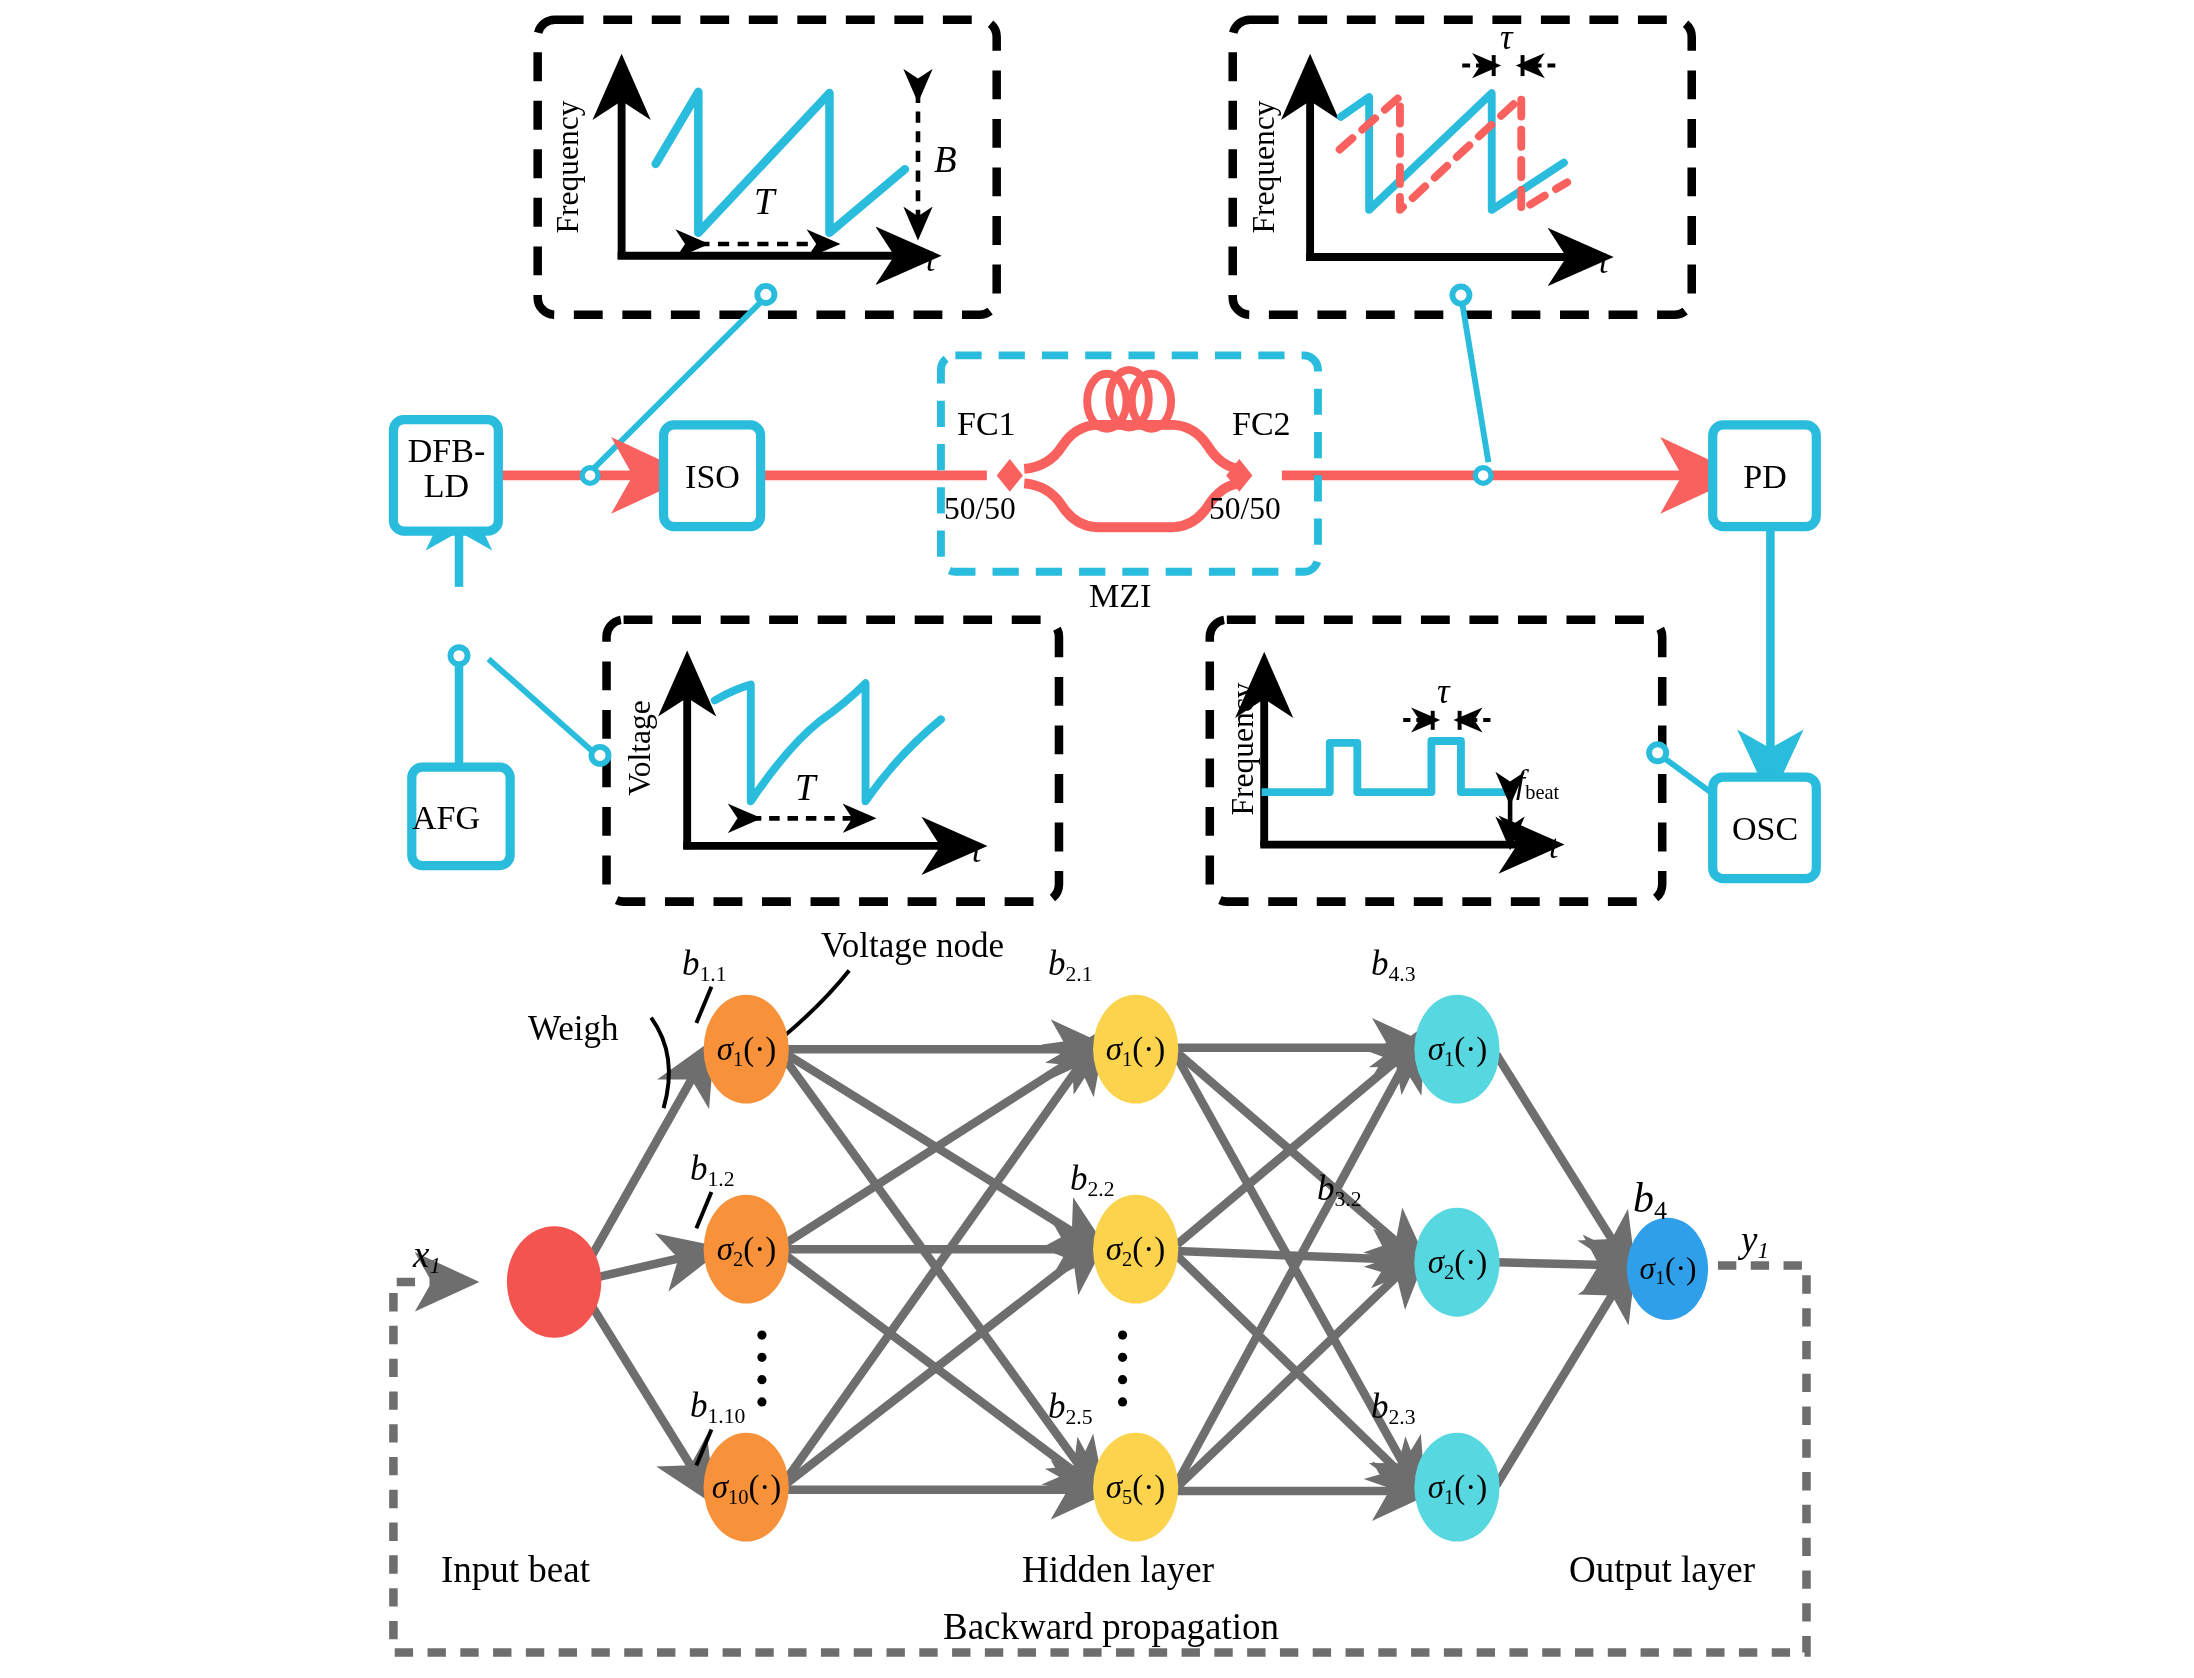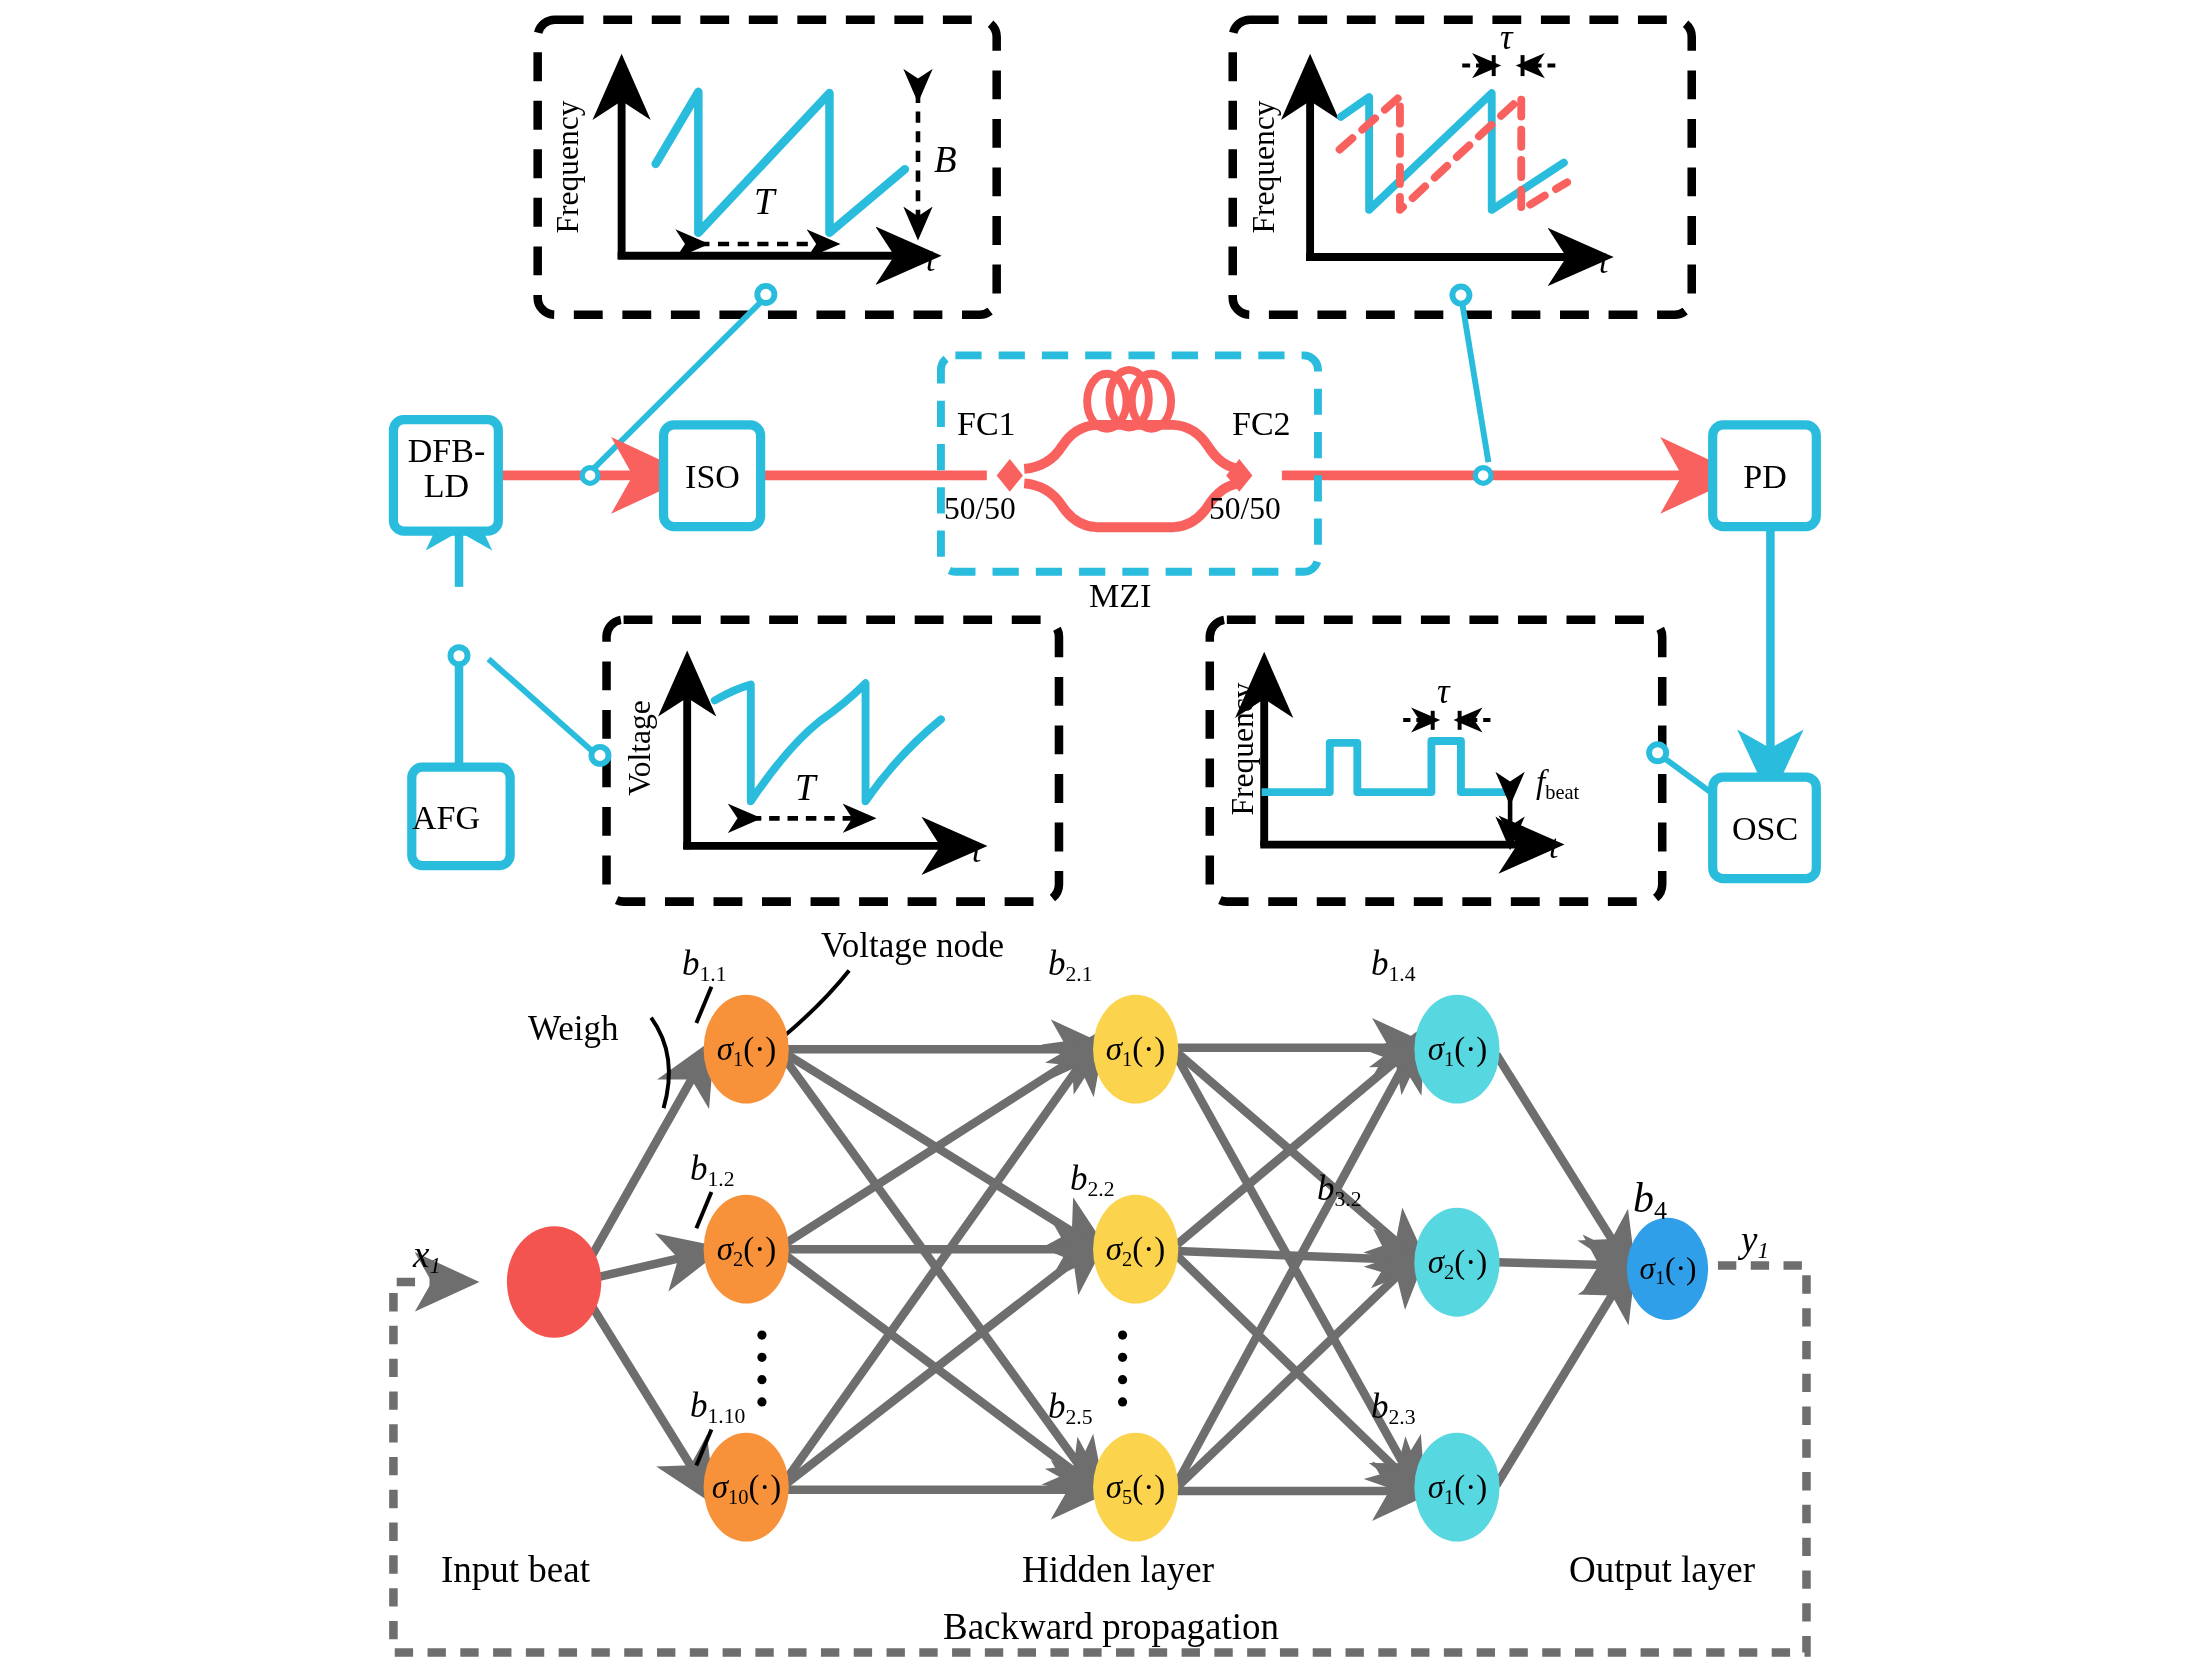"fbeat" div.lbl { margin-left: 20px -> none }
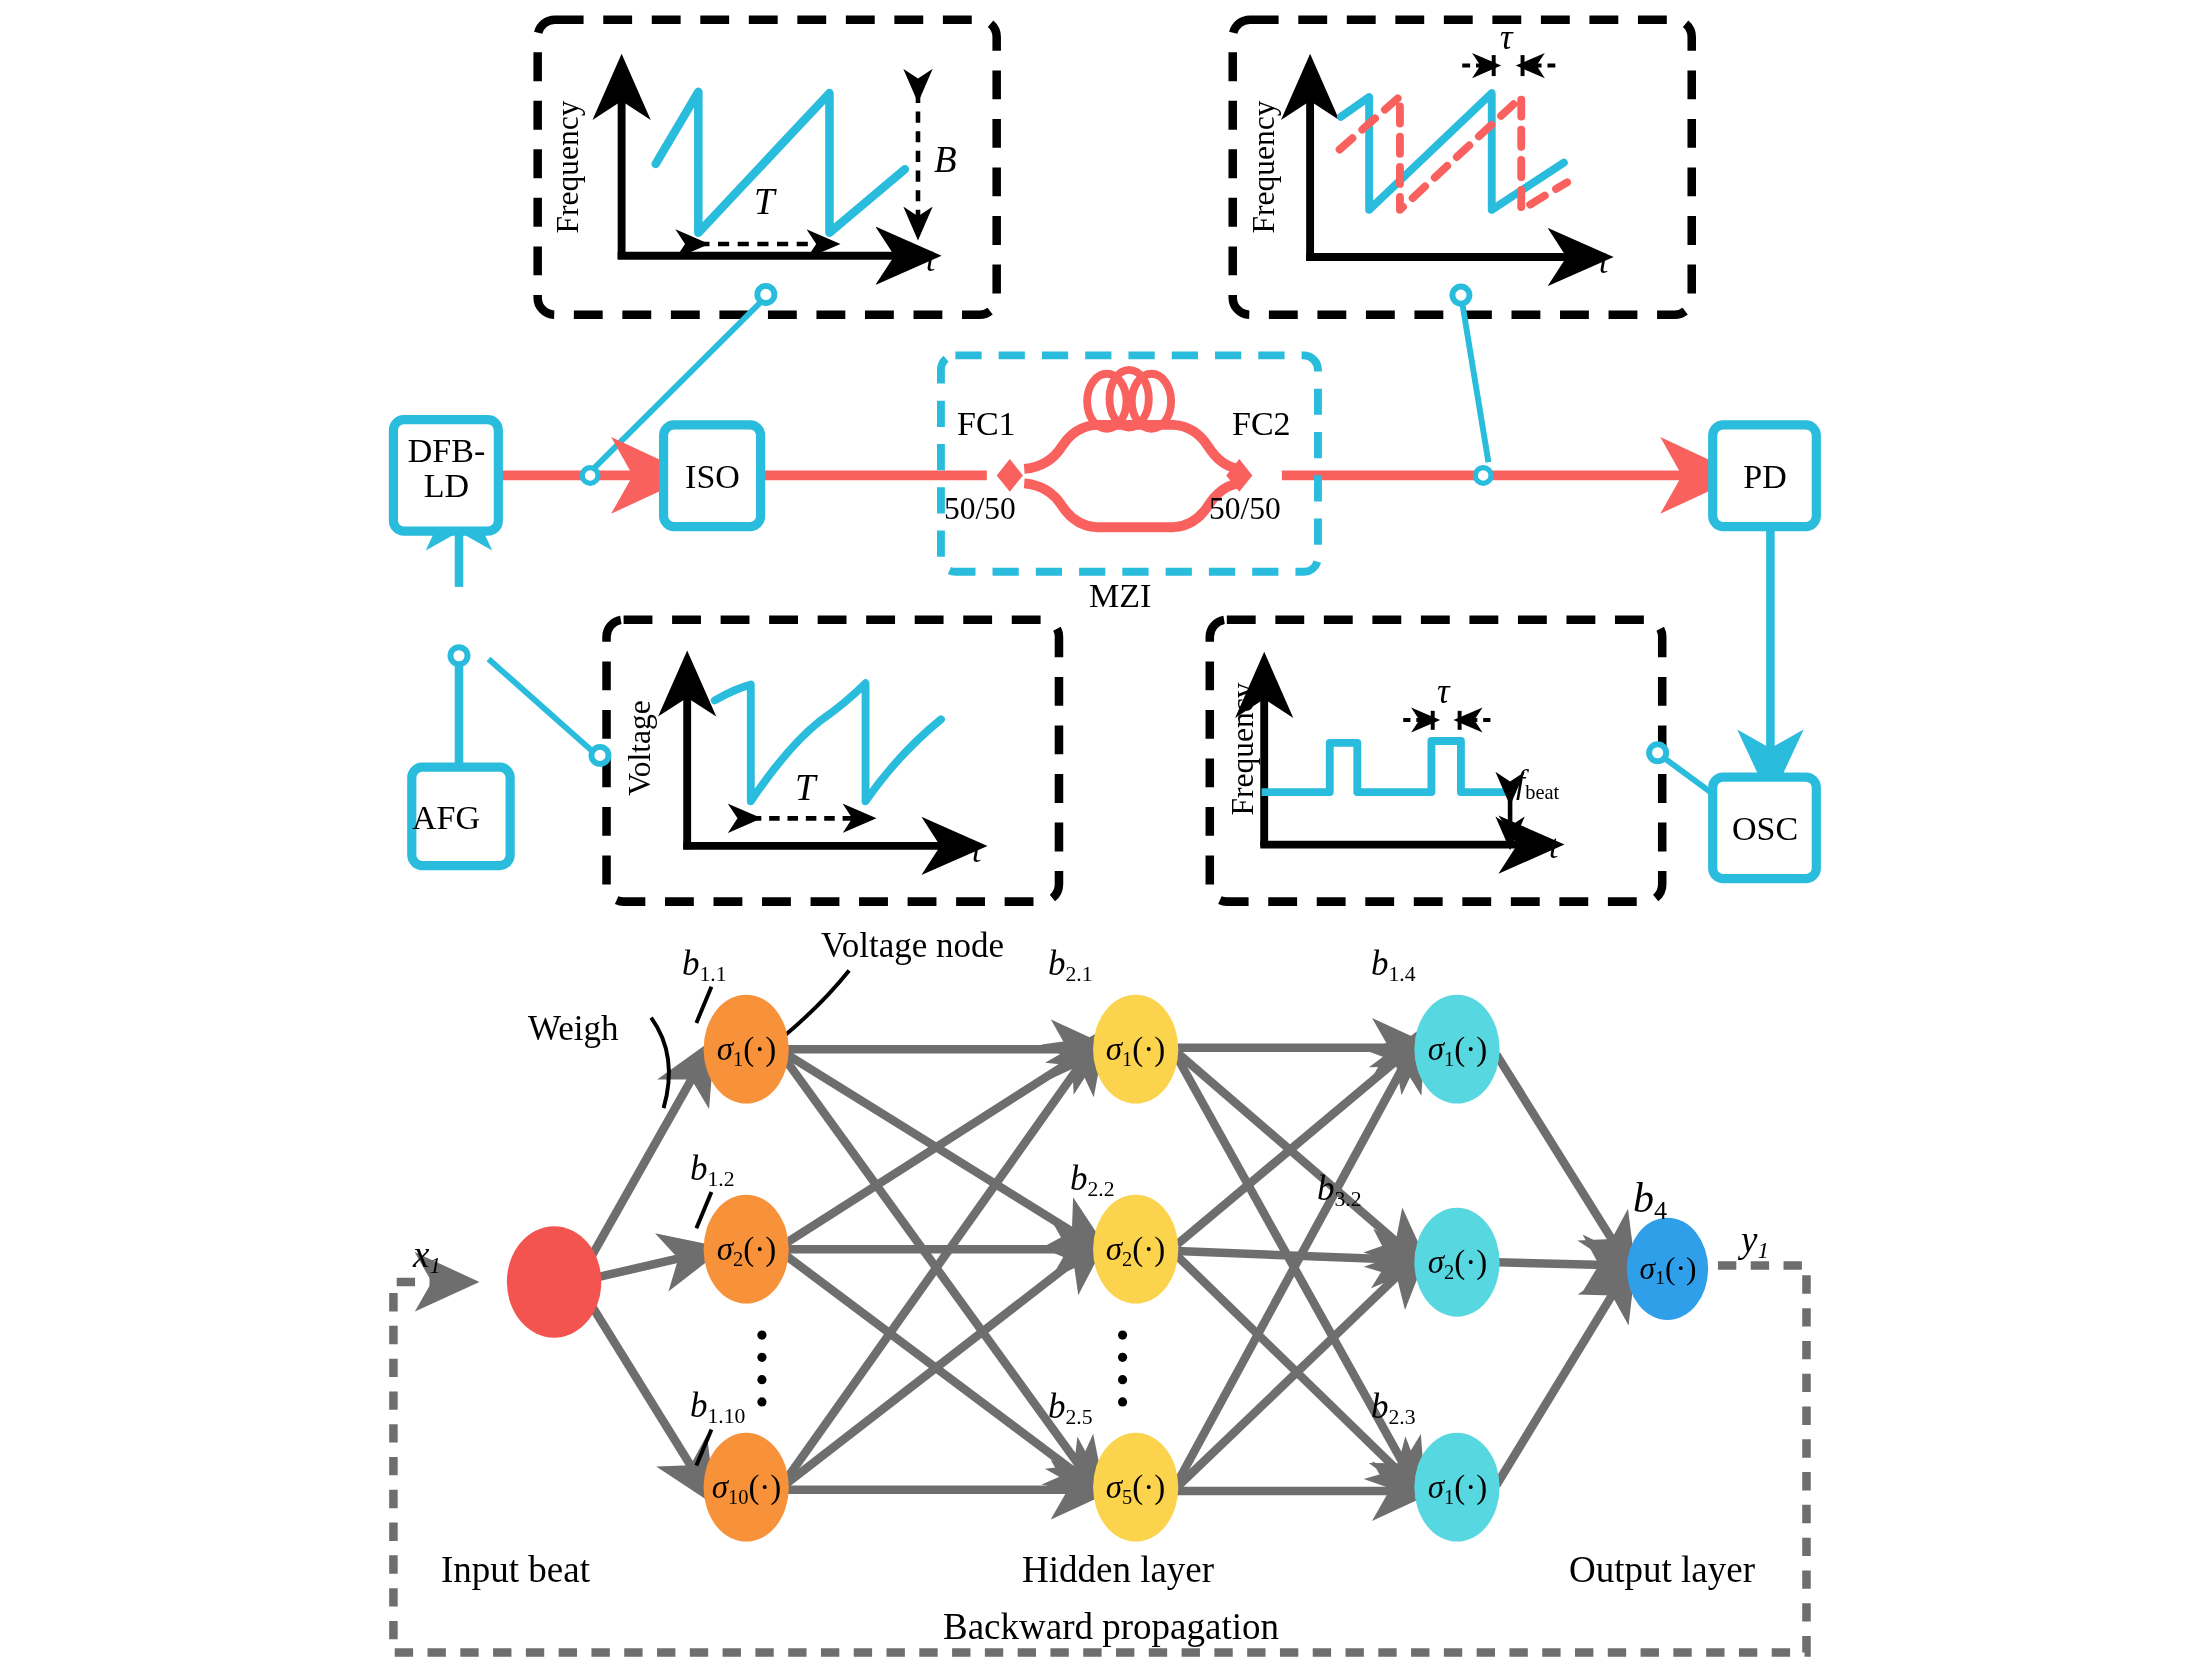"1.4" span.sub { text: 1.4 -> 4.3 }
